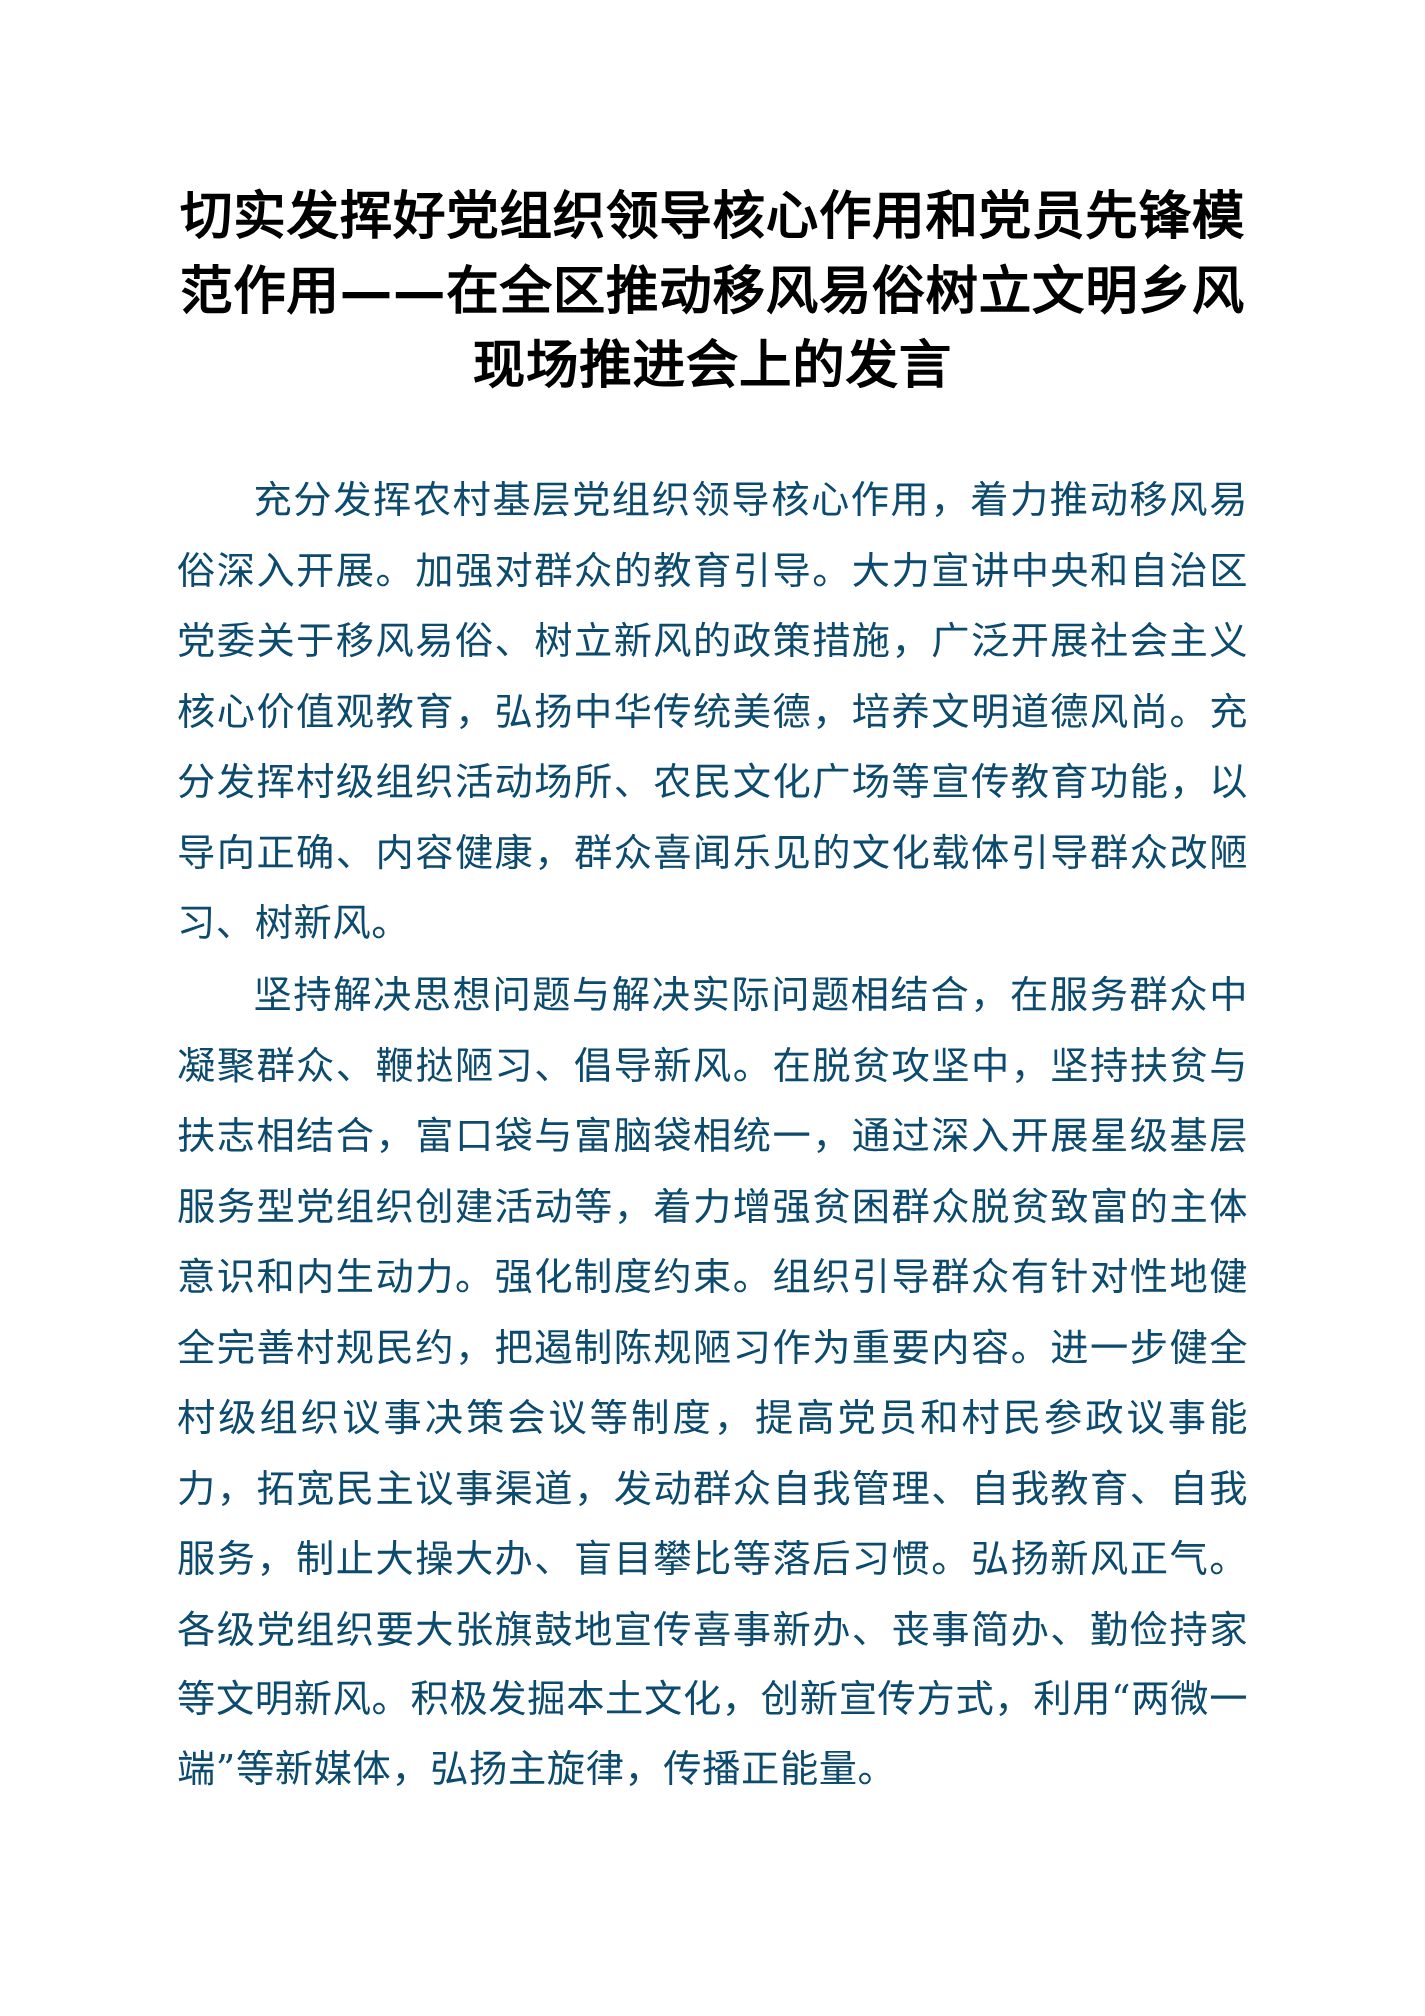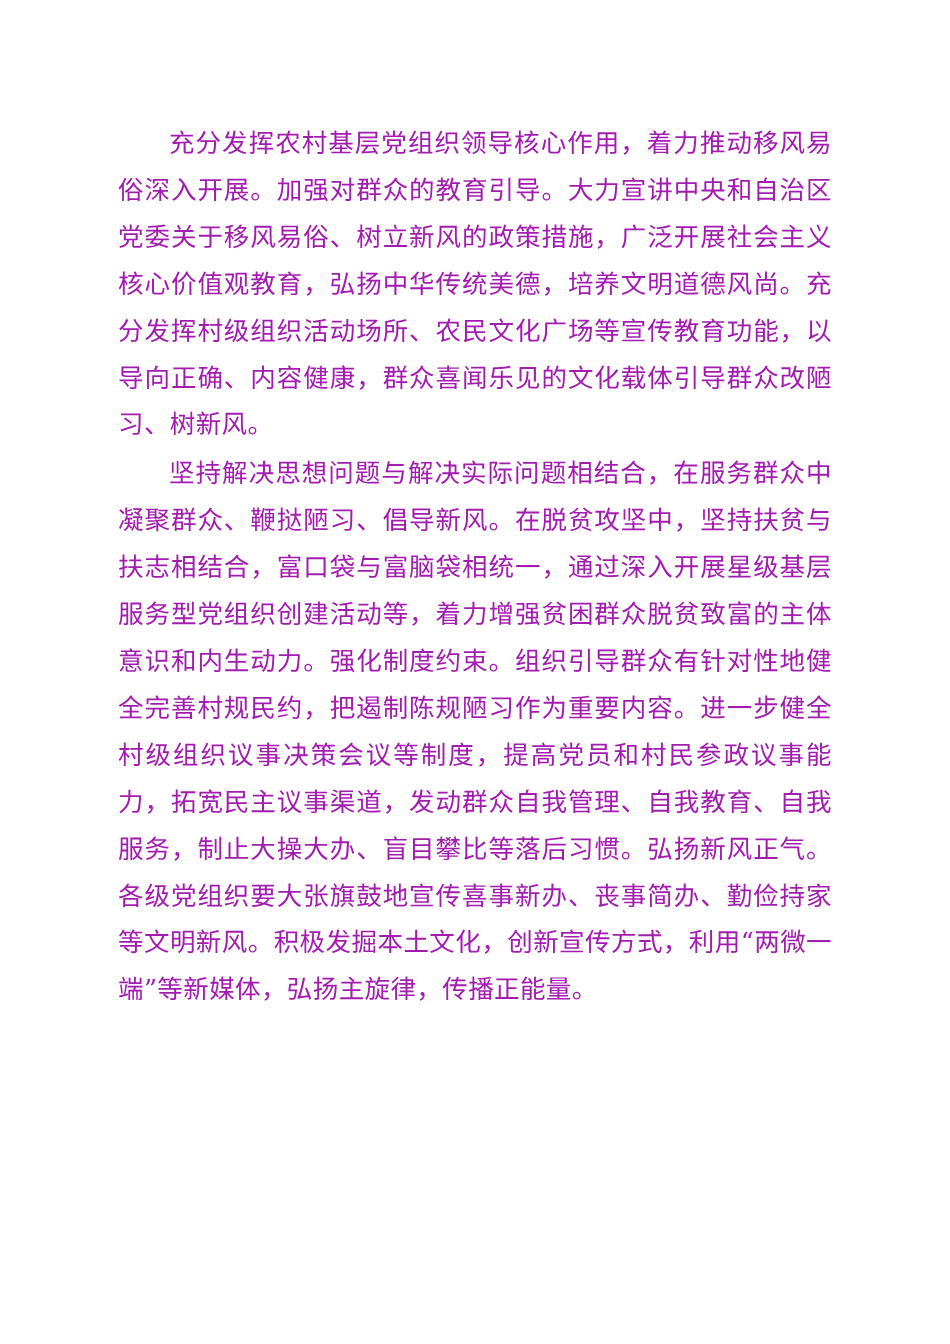"切实发挥好党组织领导核心作用和党员先锋模范作用——在全区推动移风易俗树立文明乡风" h1.doc-title { html: none -> <h1>切实发挥好党组织领导核心作用和党员先锋模范作用——在全区推动移风易俗树立文明乡风现场推进会上的发言</h1> }
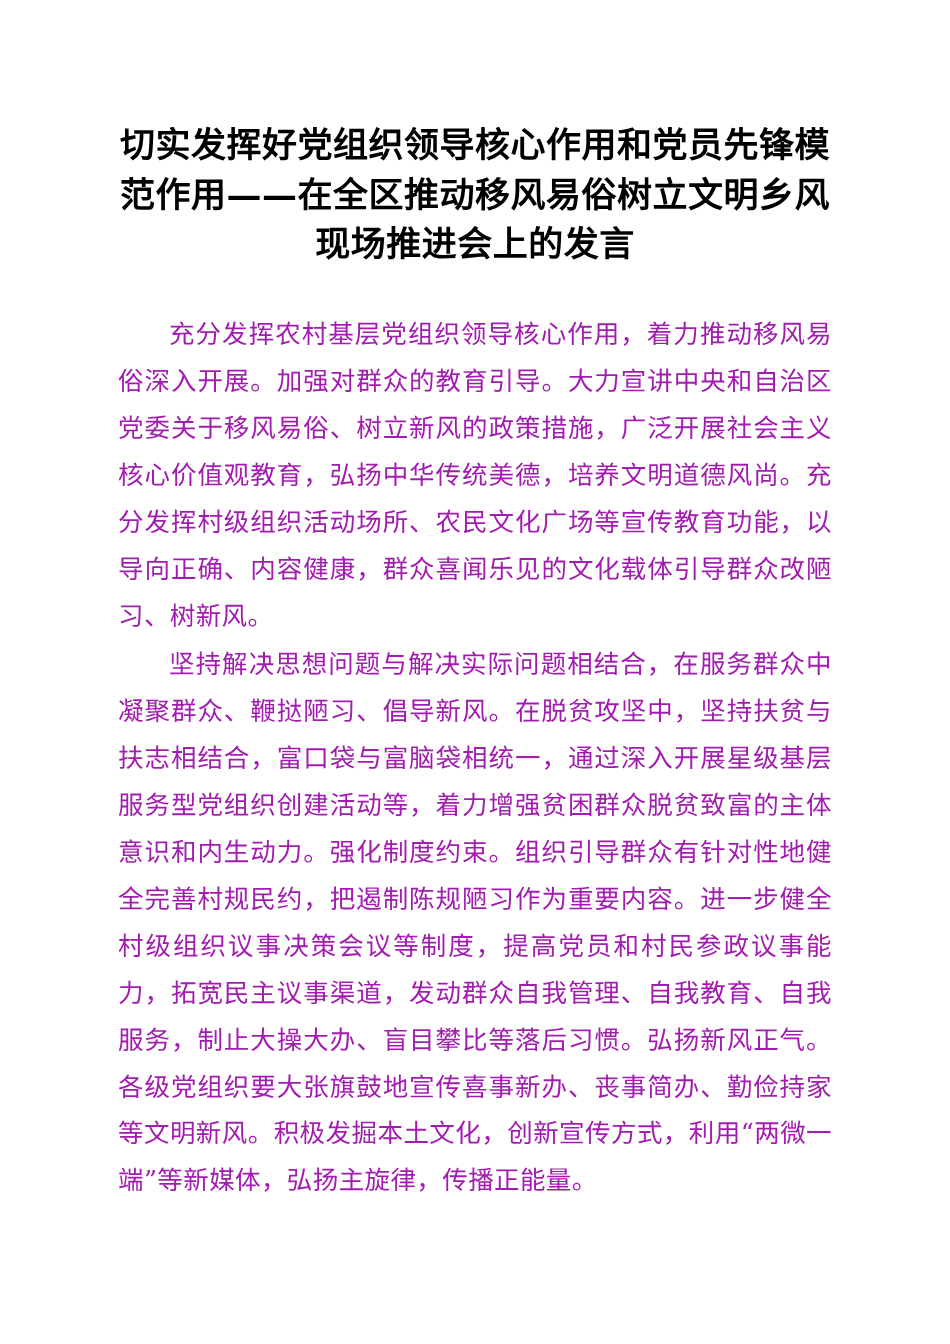"充分发挥农村基层党组织领导核心作用，着力推动移风易俗深入开展。加强对群众的教育引" .doc-body { color: #a21caf -> #0c4a6e }
